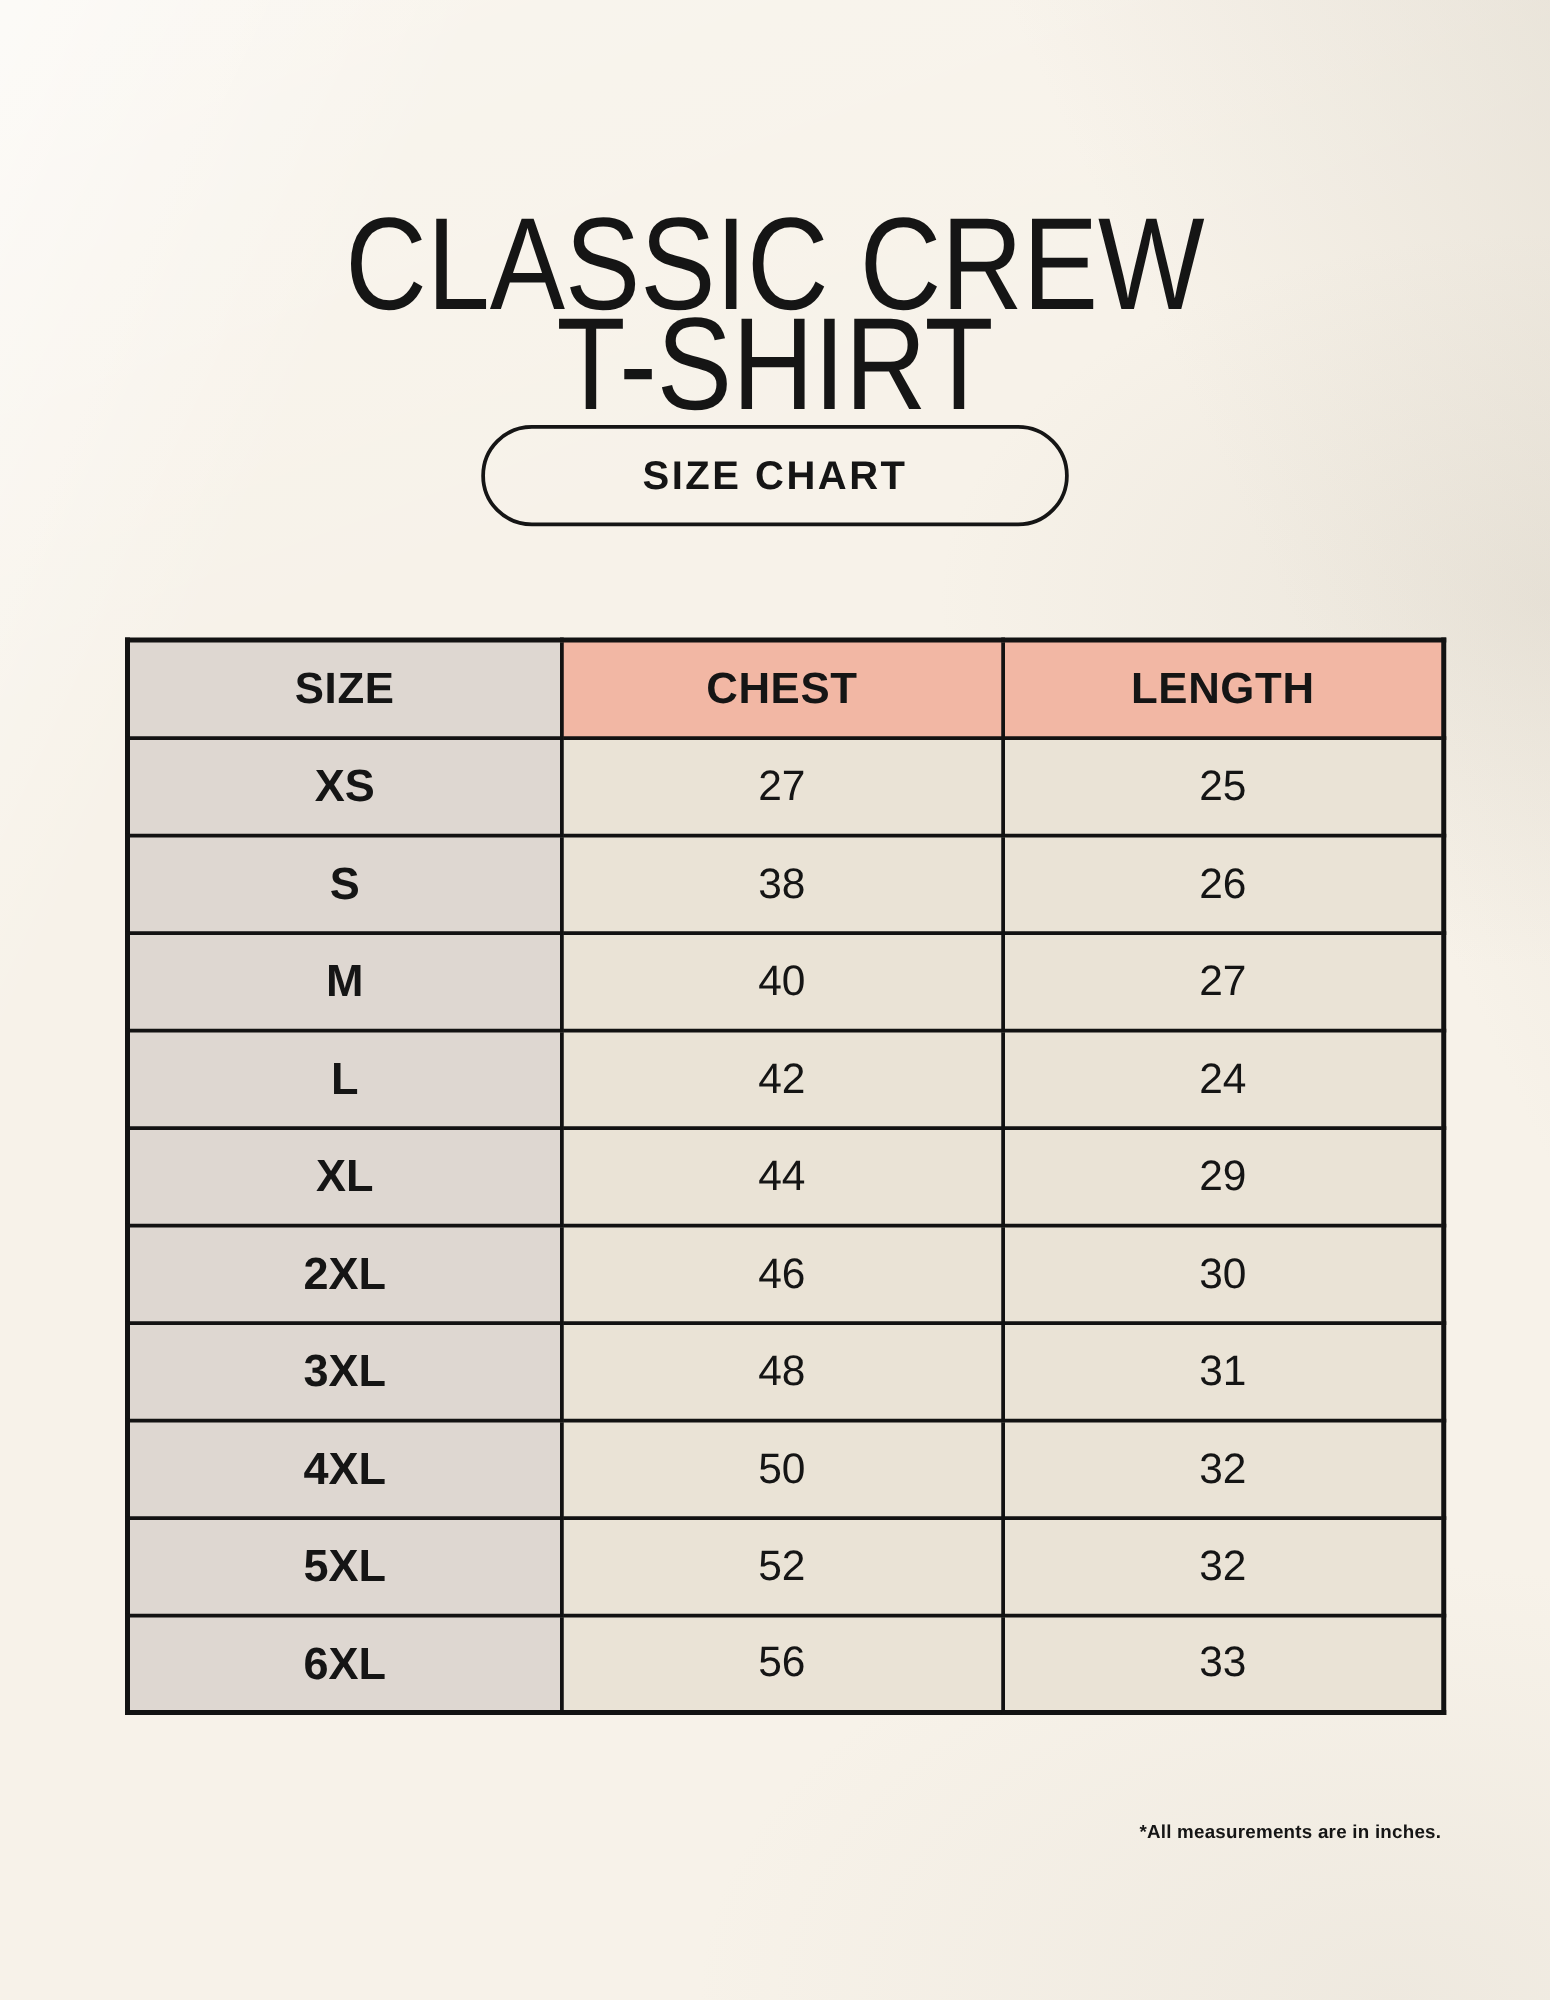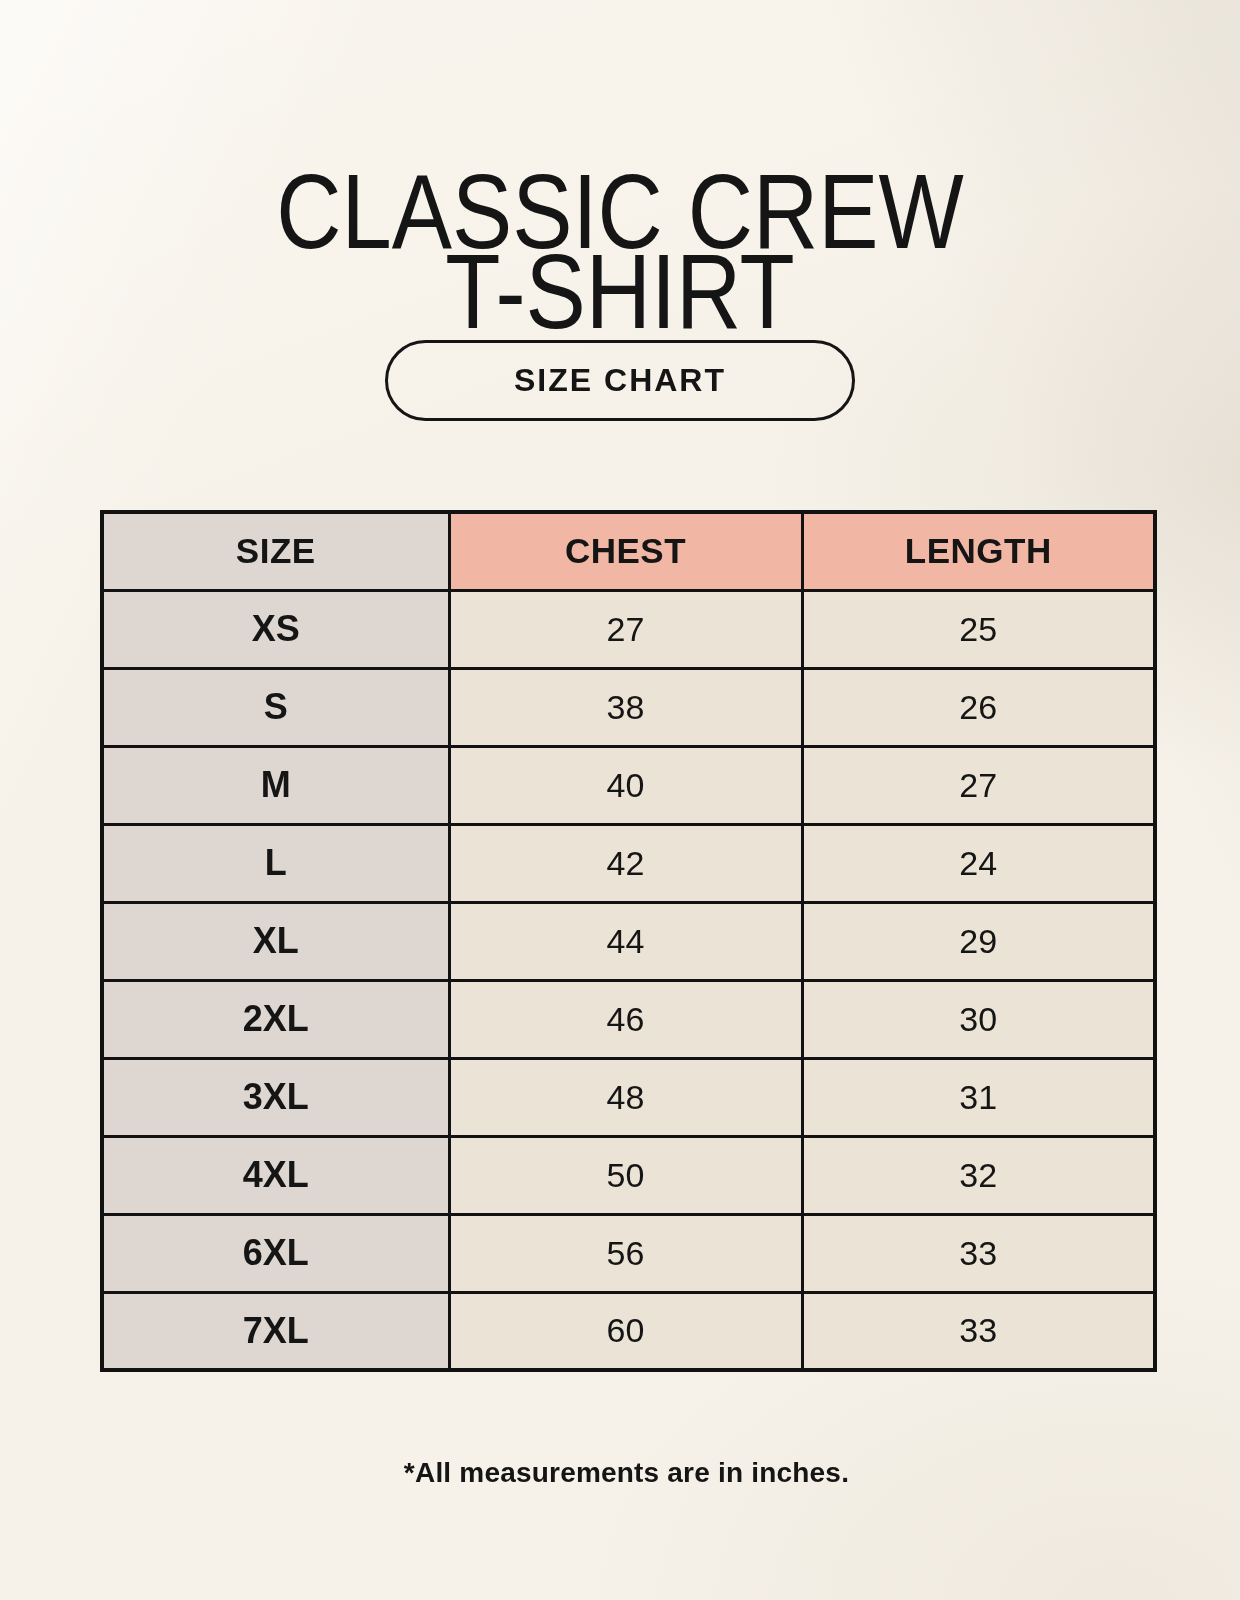"5XL" tr { html: none -> <tr> <th>5XL</th> <td>52</td> <td>32</td> </tr> }
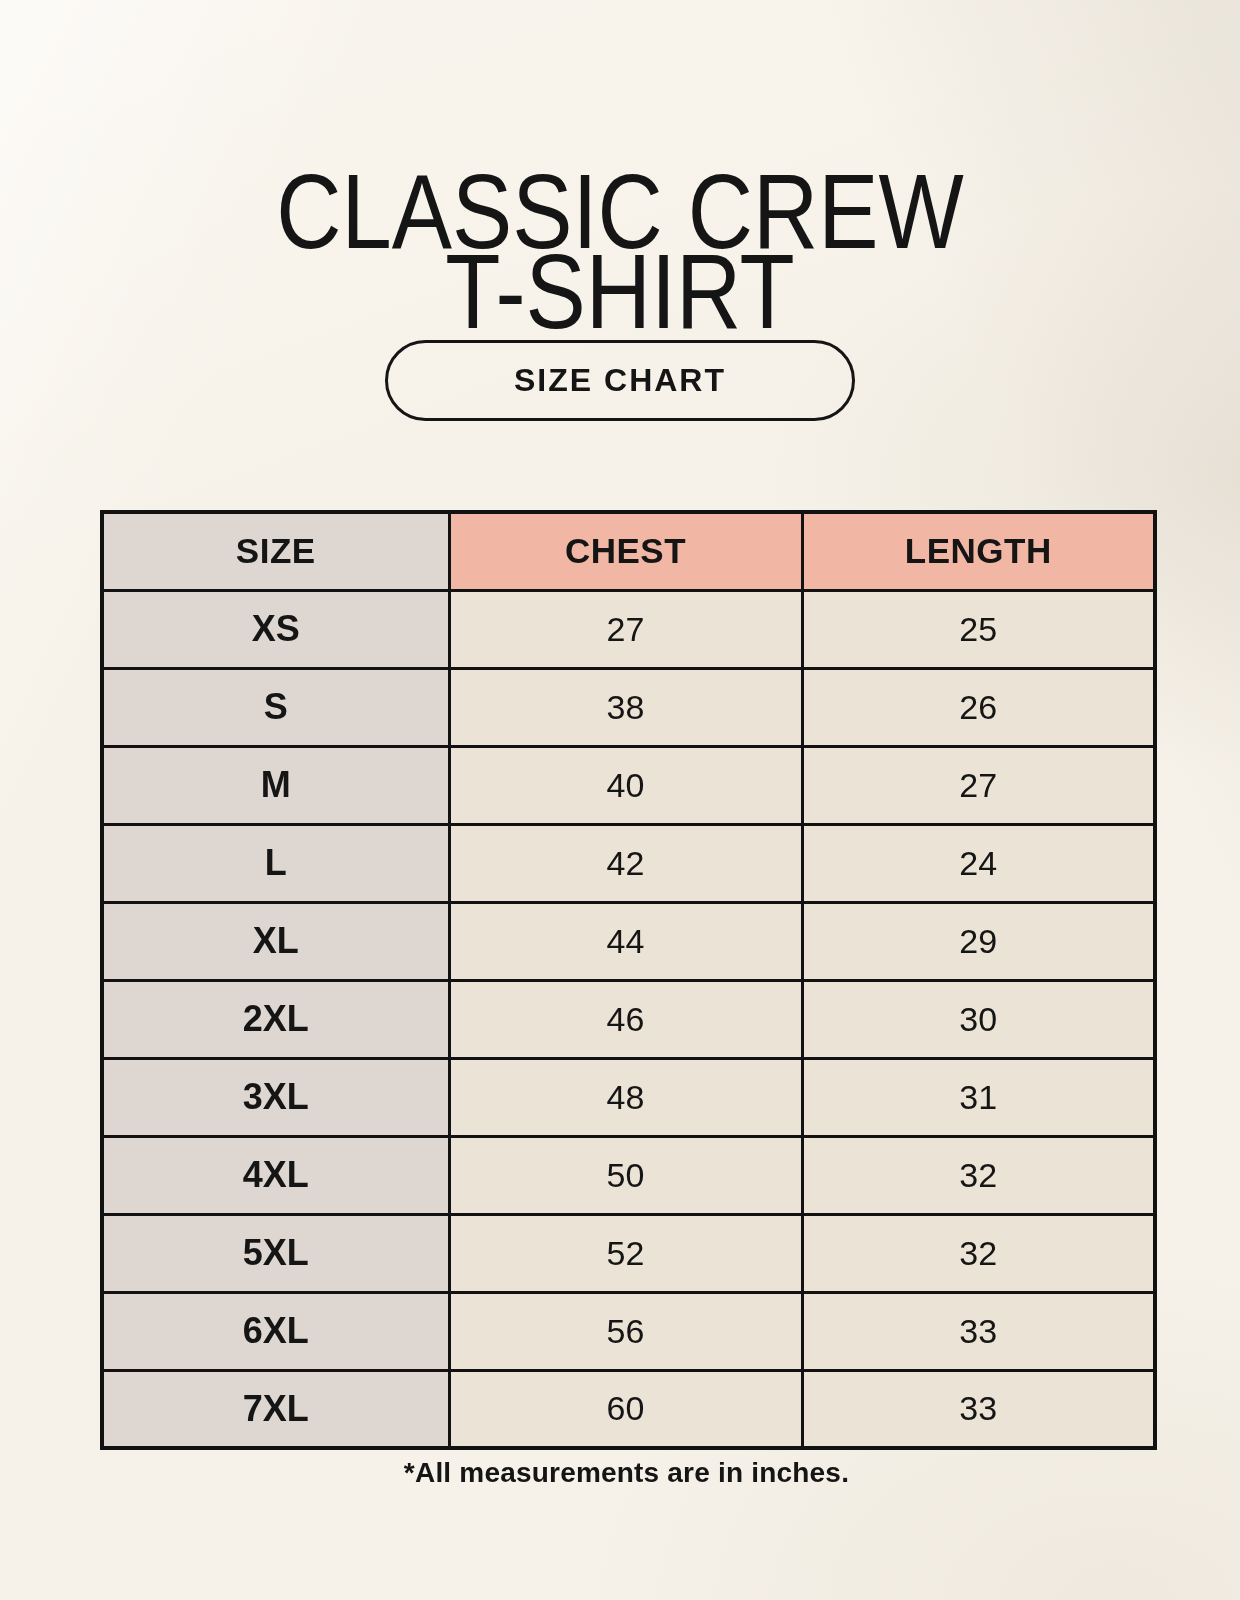"7XL" tr { html: <tr> <th>7XL</th> <td>60</td> <td>33</td> </tr> -> none }
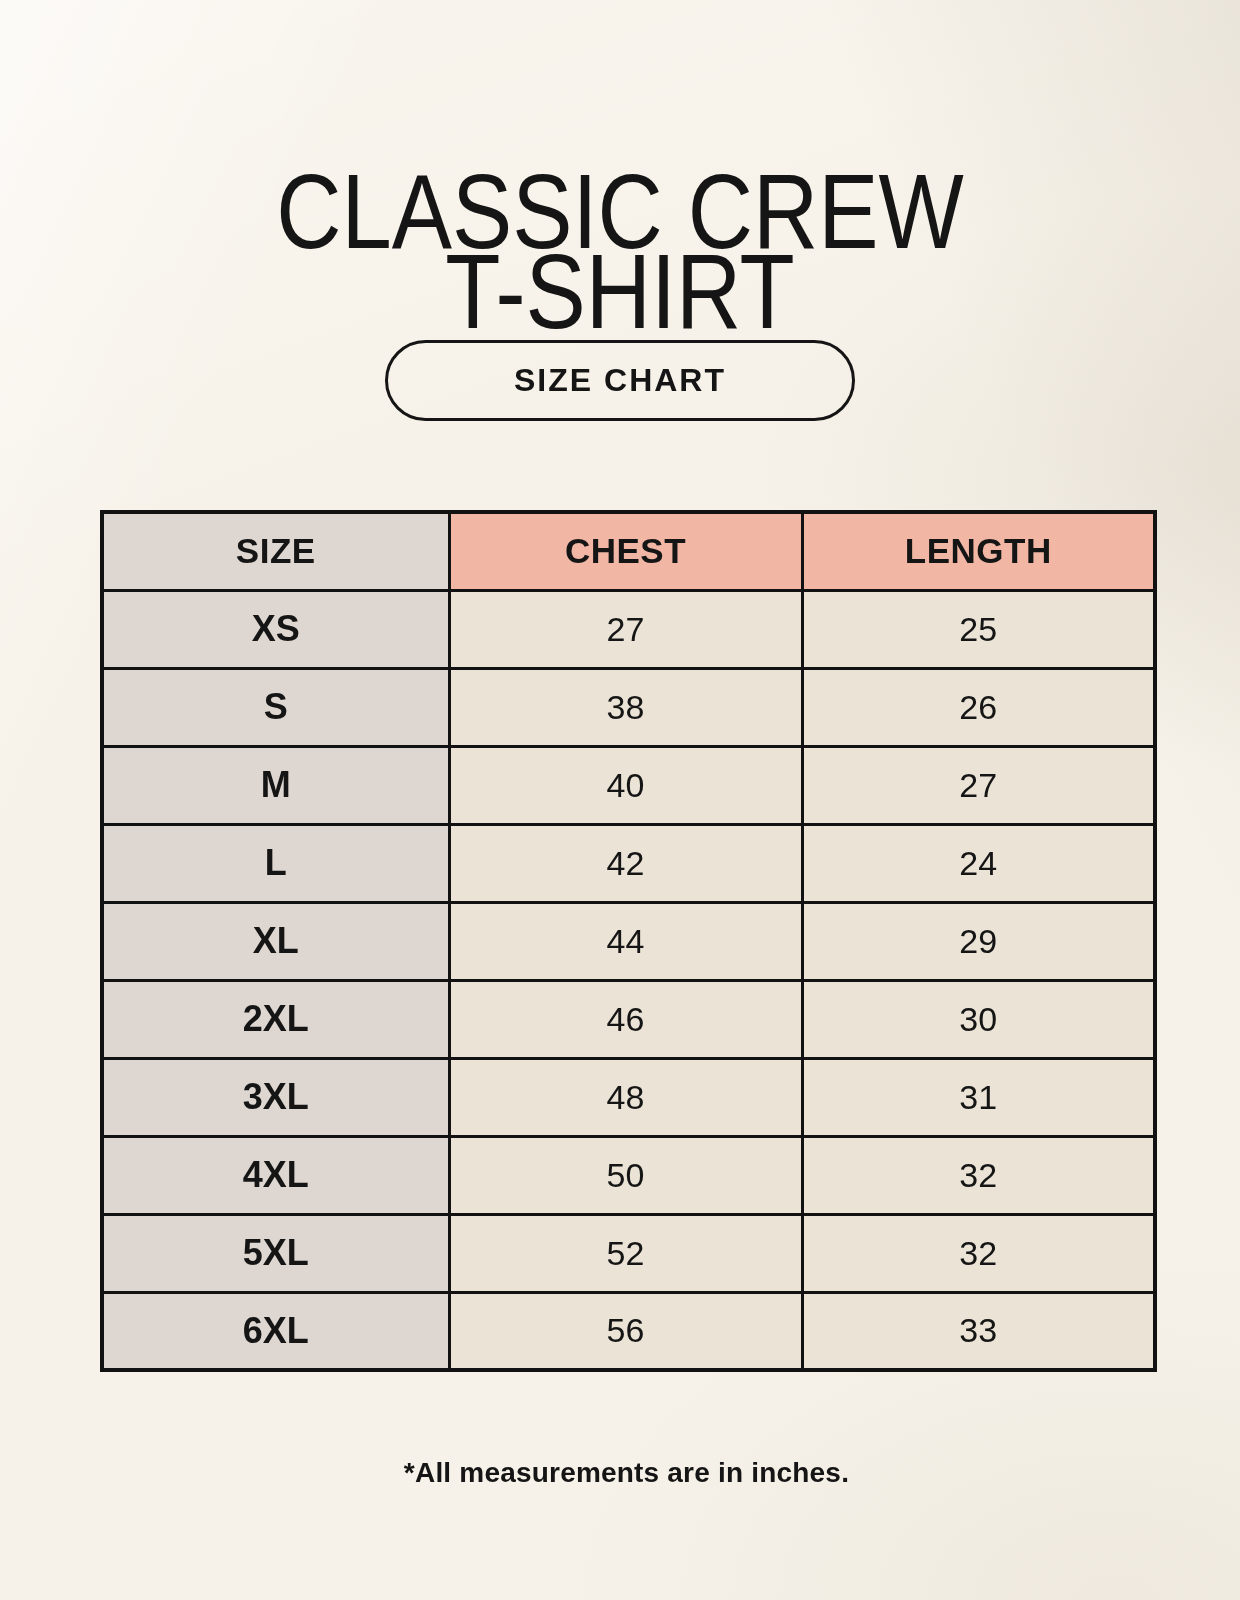"*All measurements are in inches." .footnote { font-size: 28px -> 15px; text-align: center -> right }
